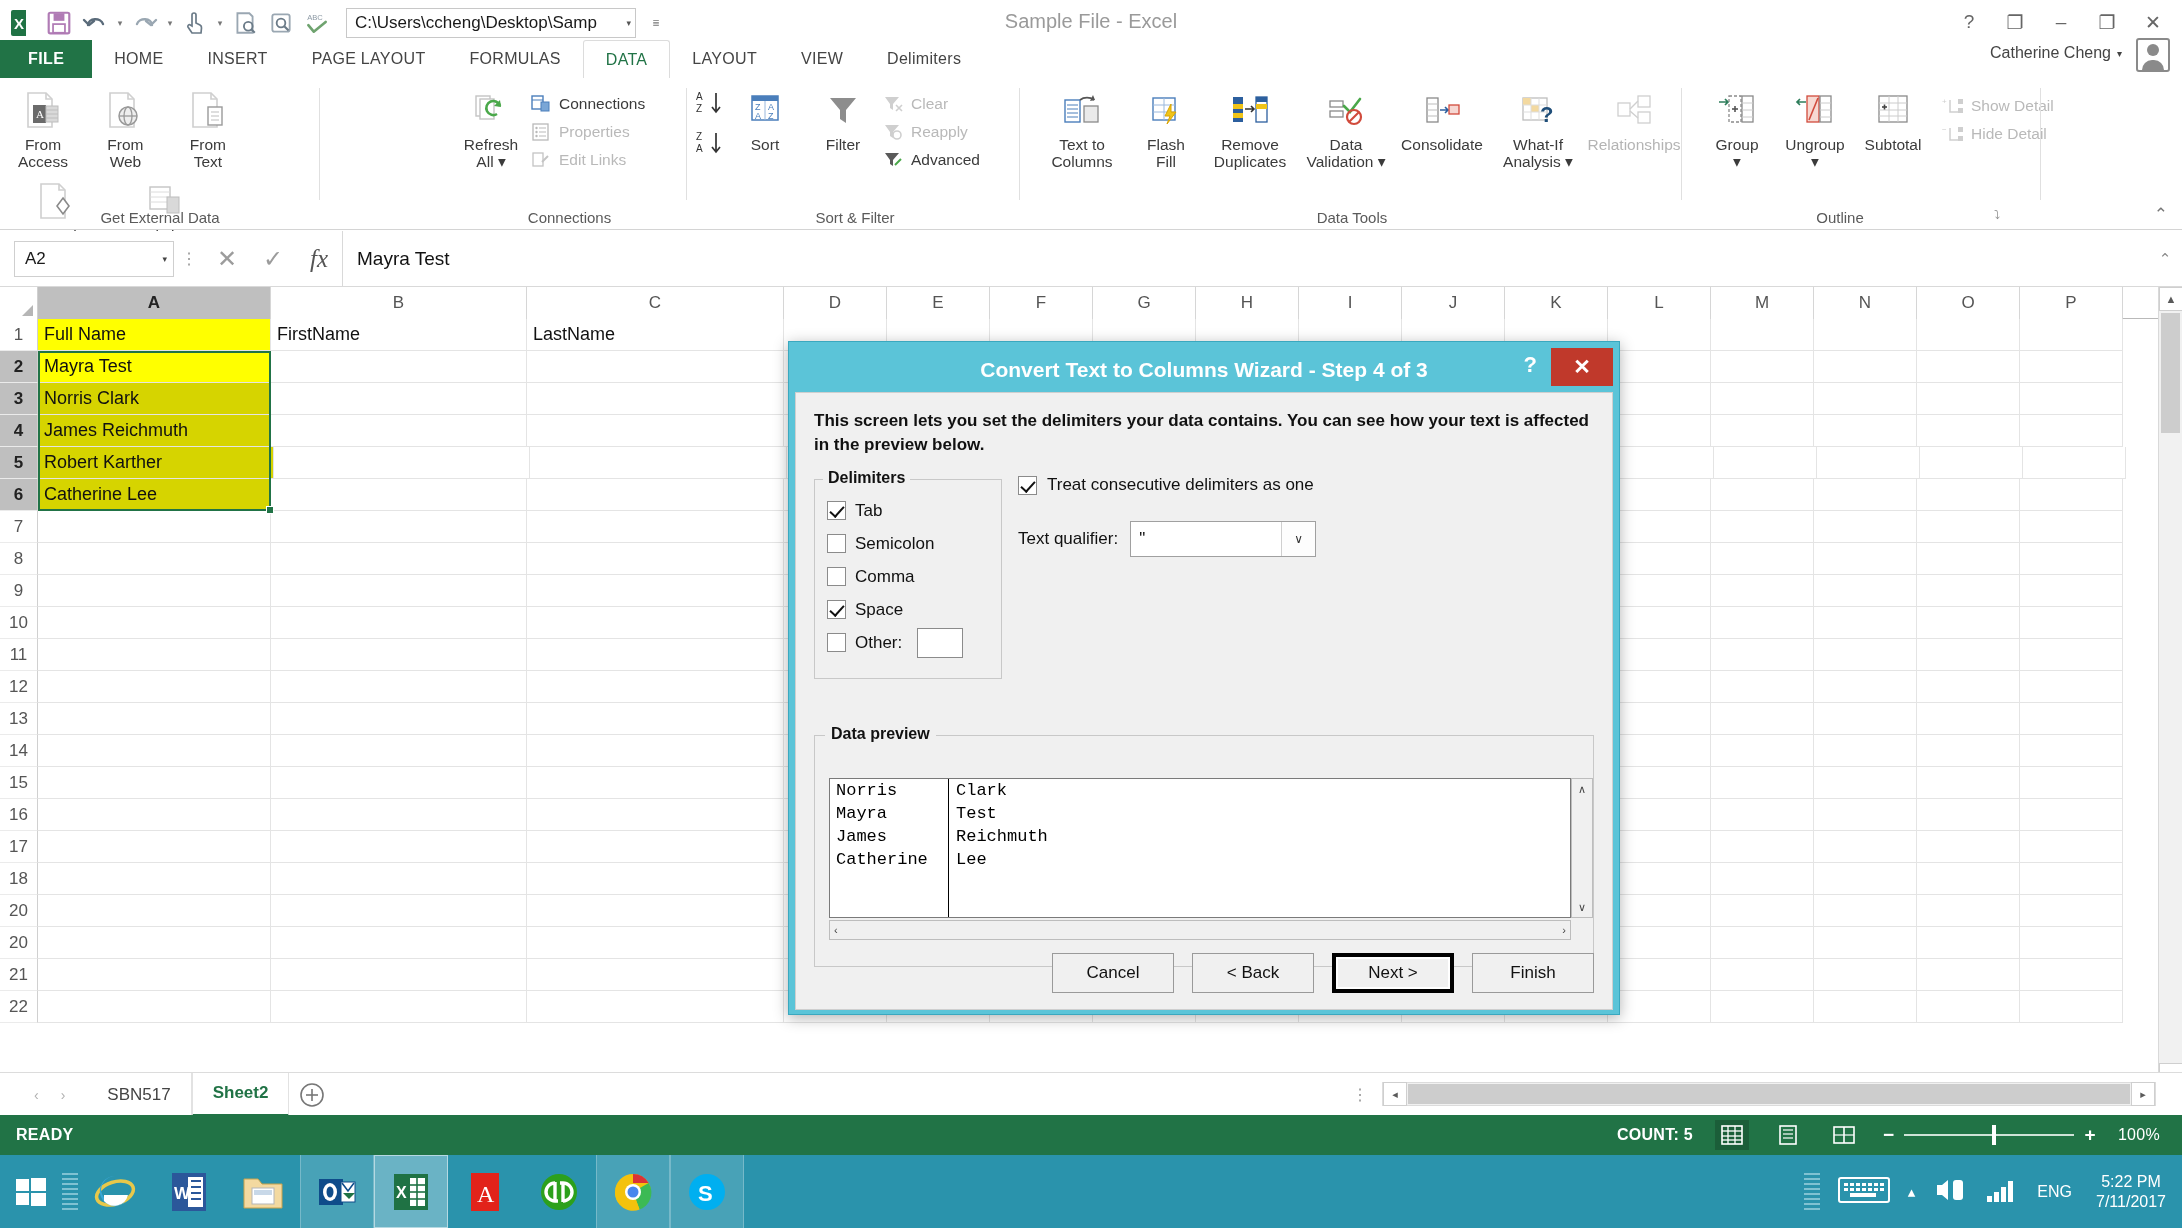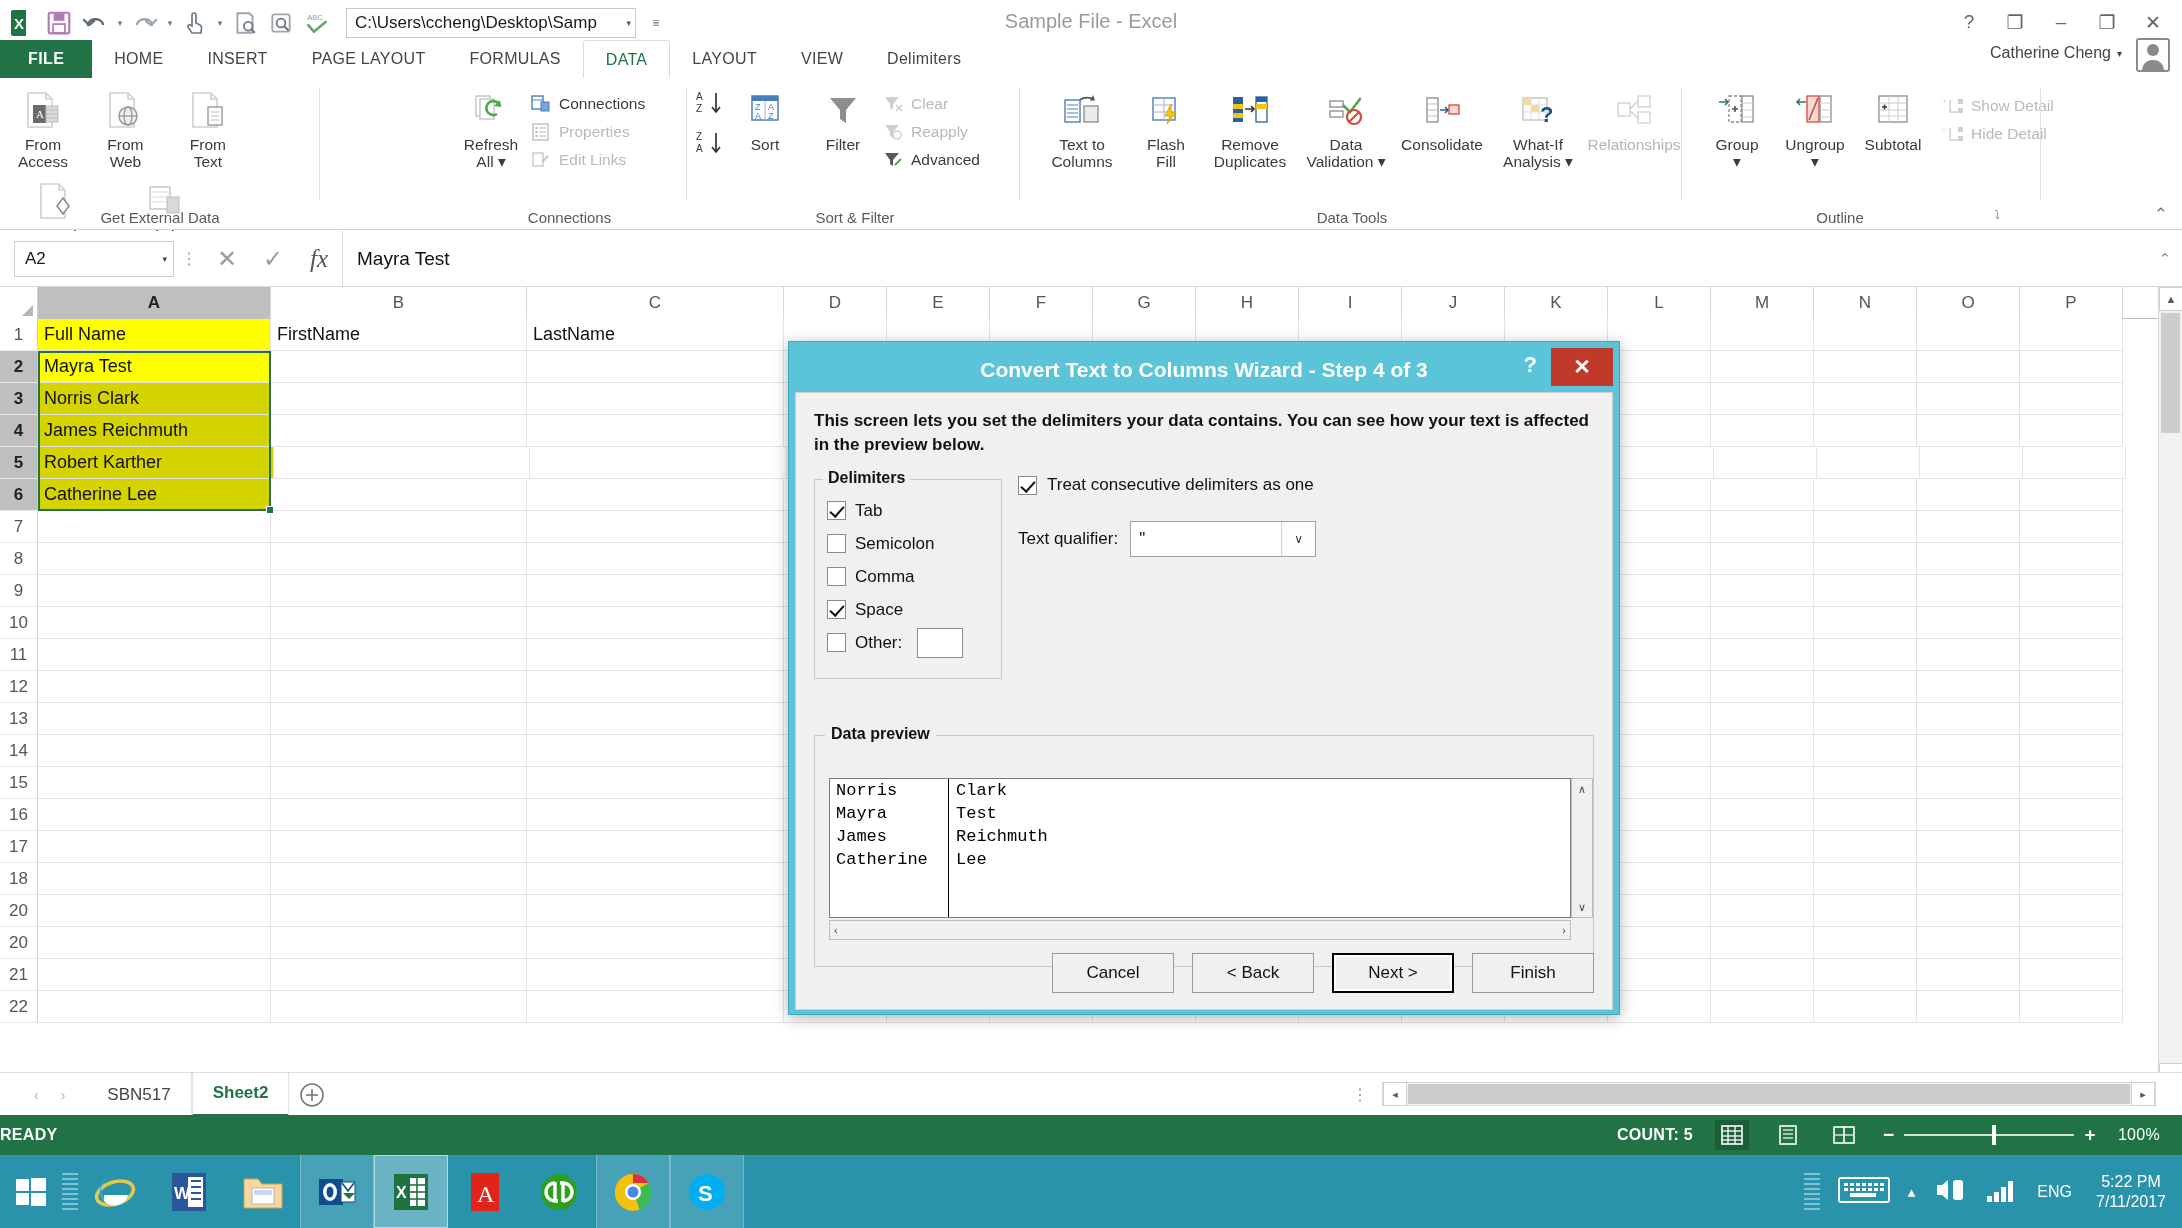"Next >" .dbtn.default { border: 2px solid #000000 -> 4px solid #000000 }
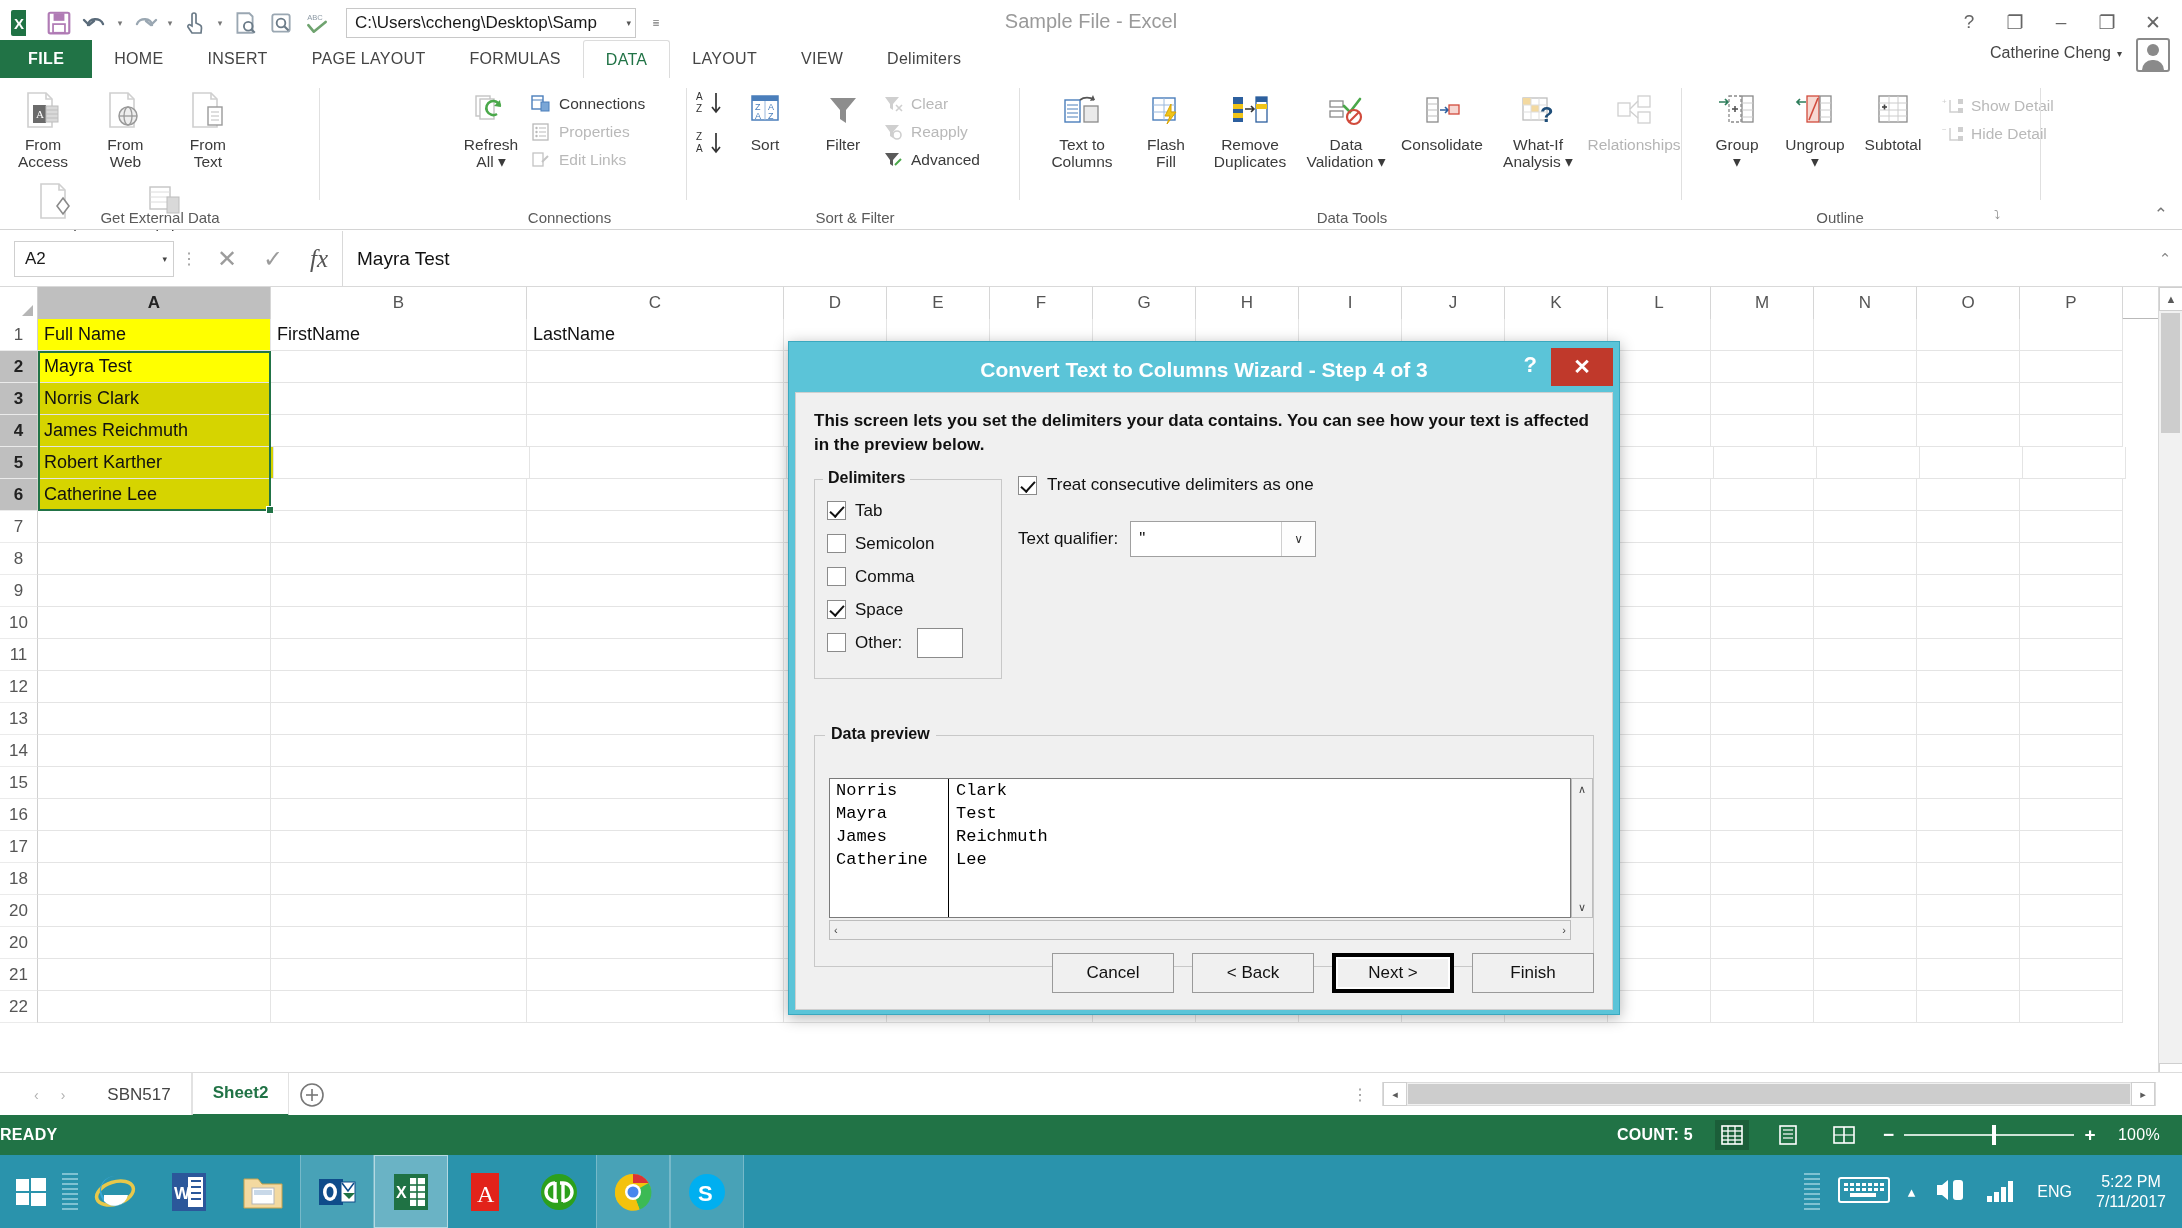"READY" .st-ready { padding-left: none -> 16px }
